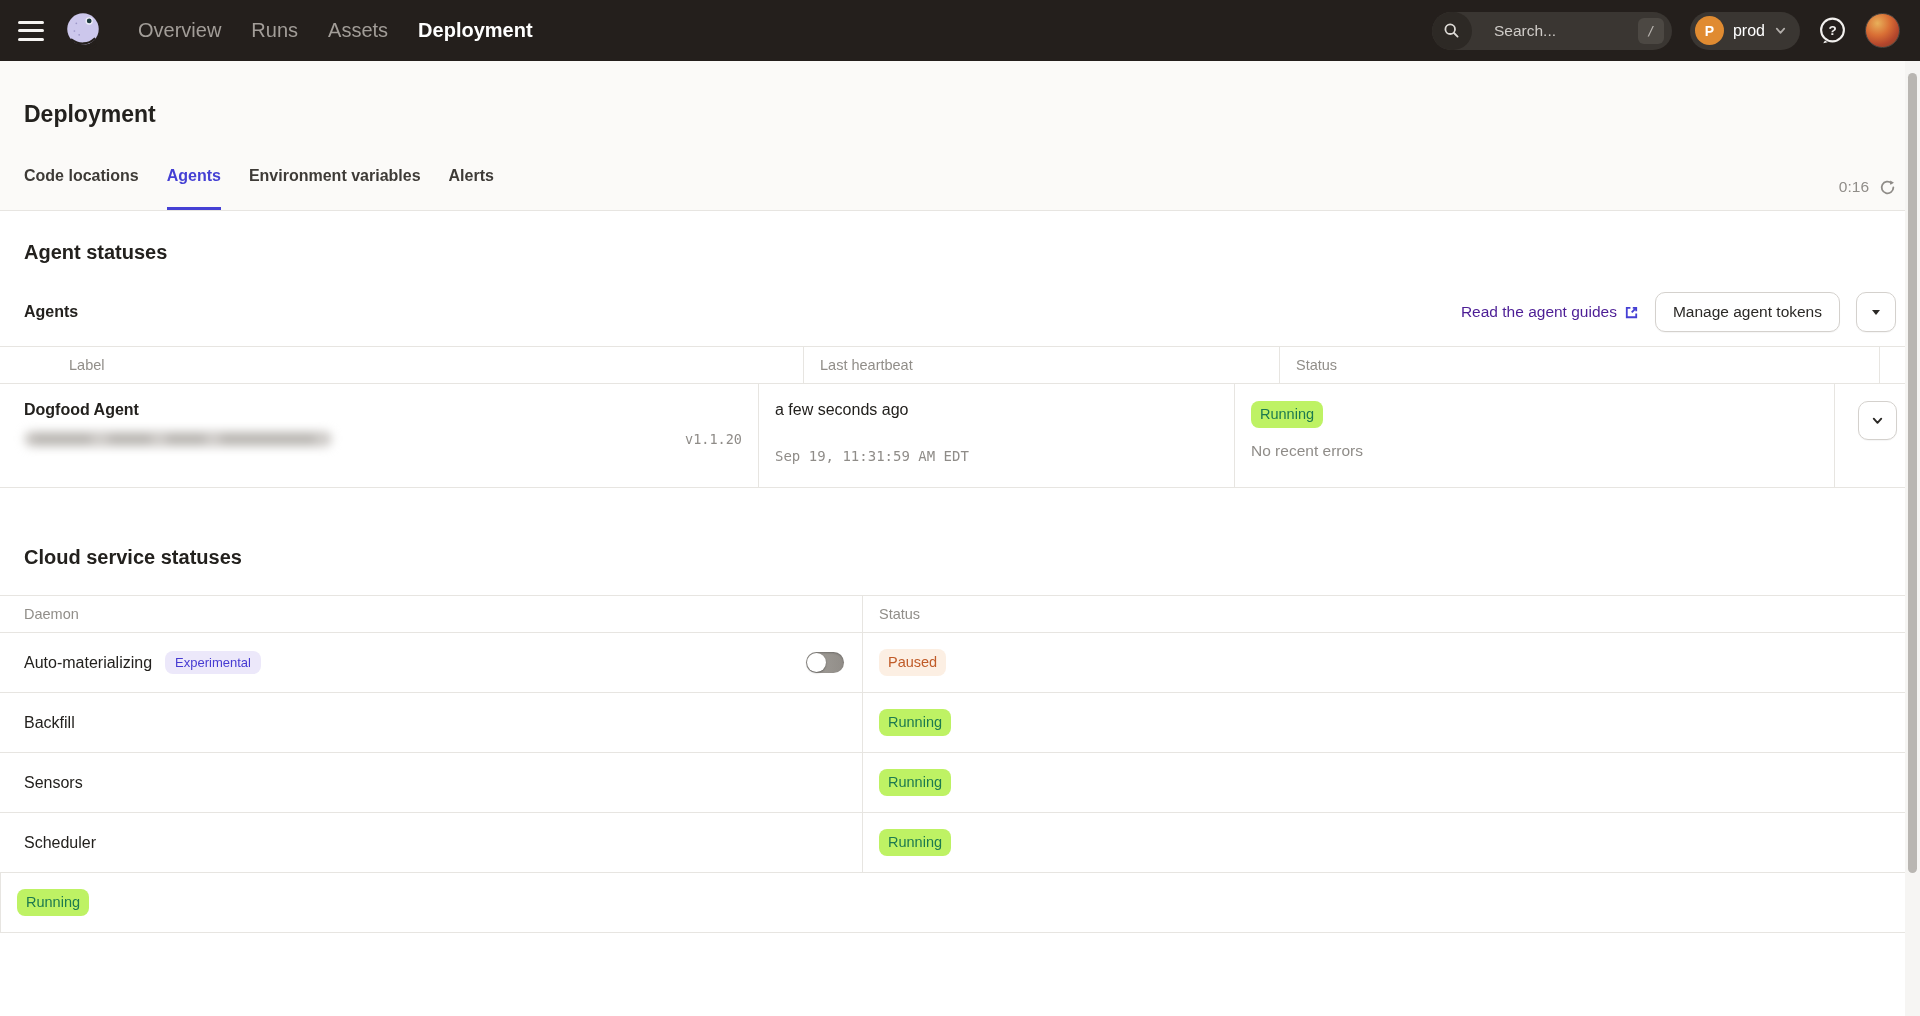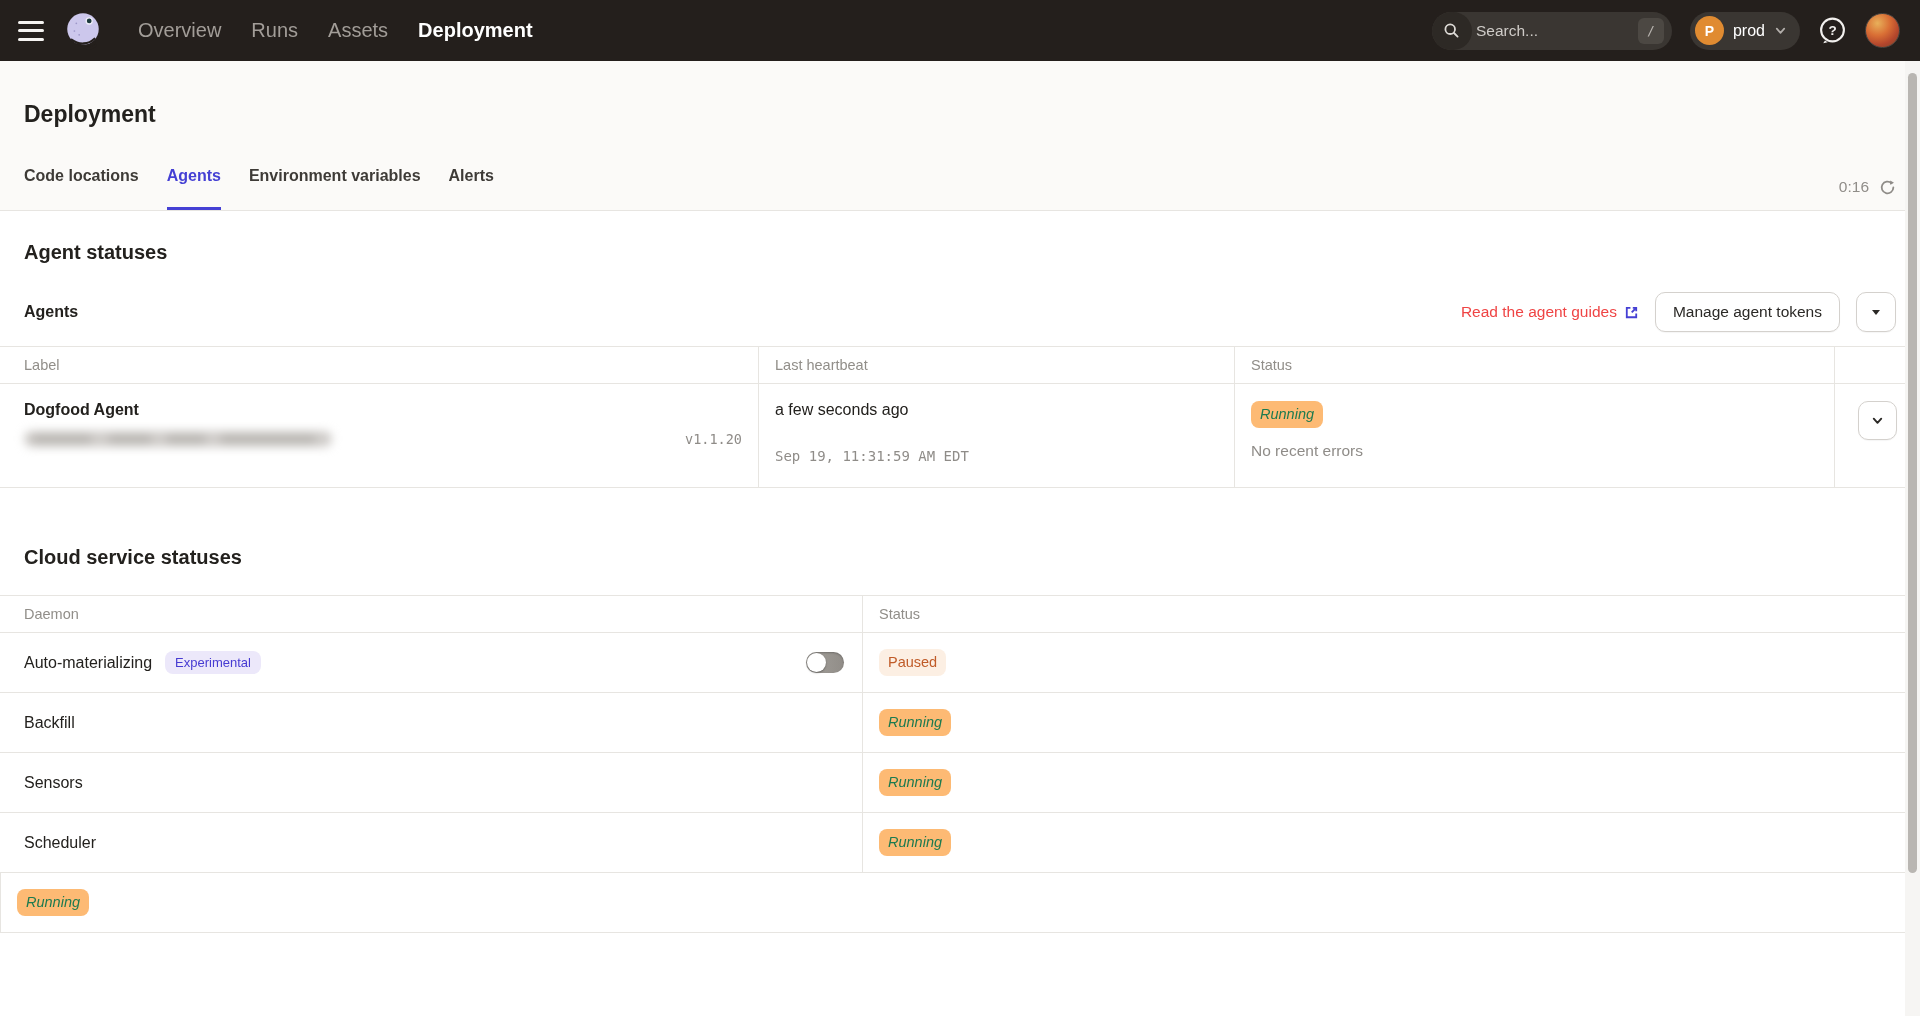"Search..." .search-placeholder { margin-left: 4px -> 22px }
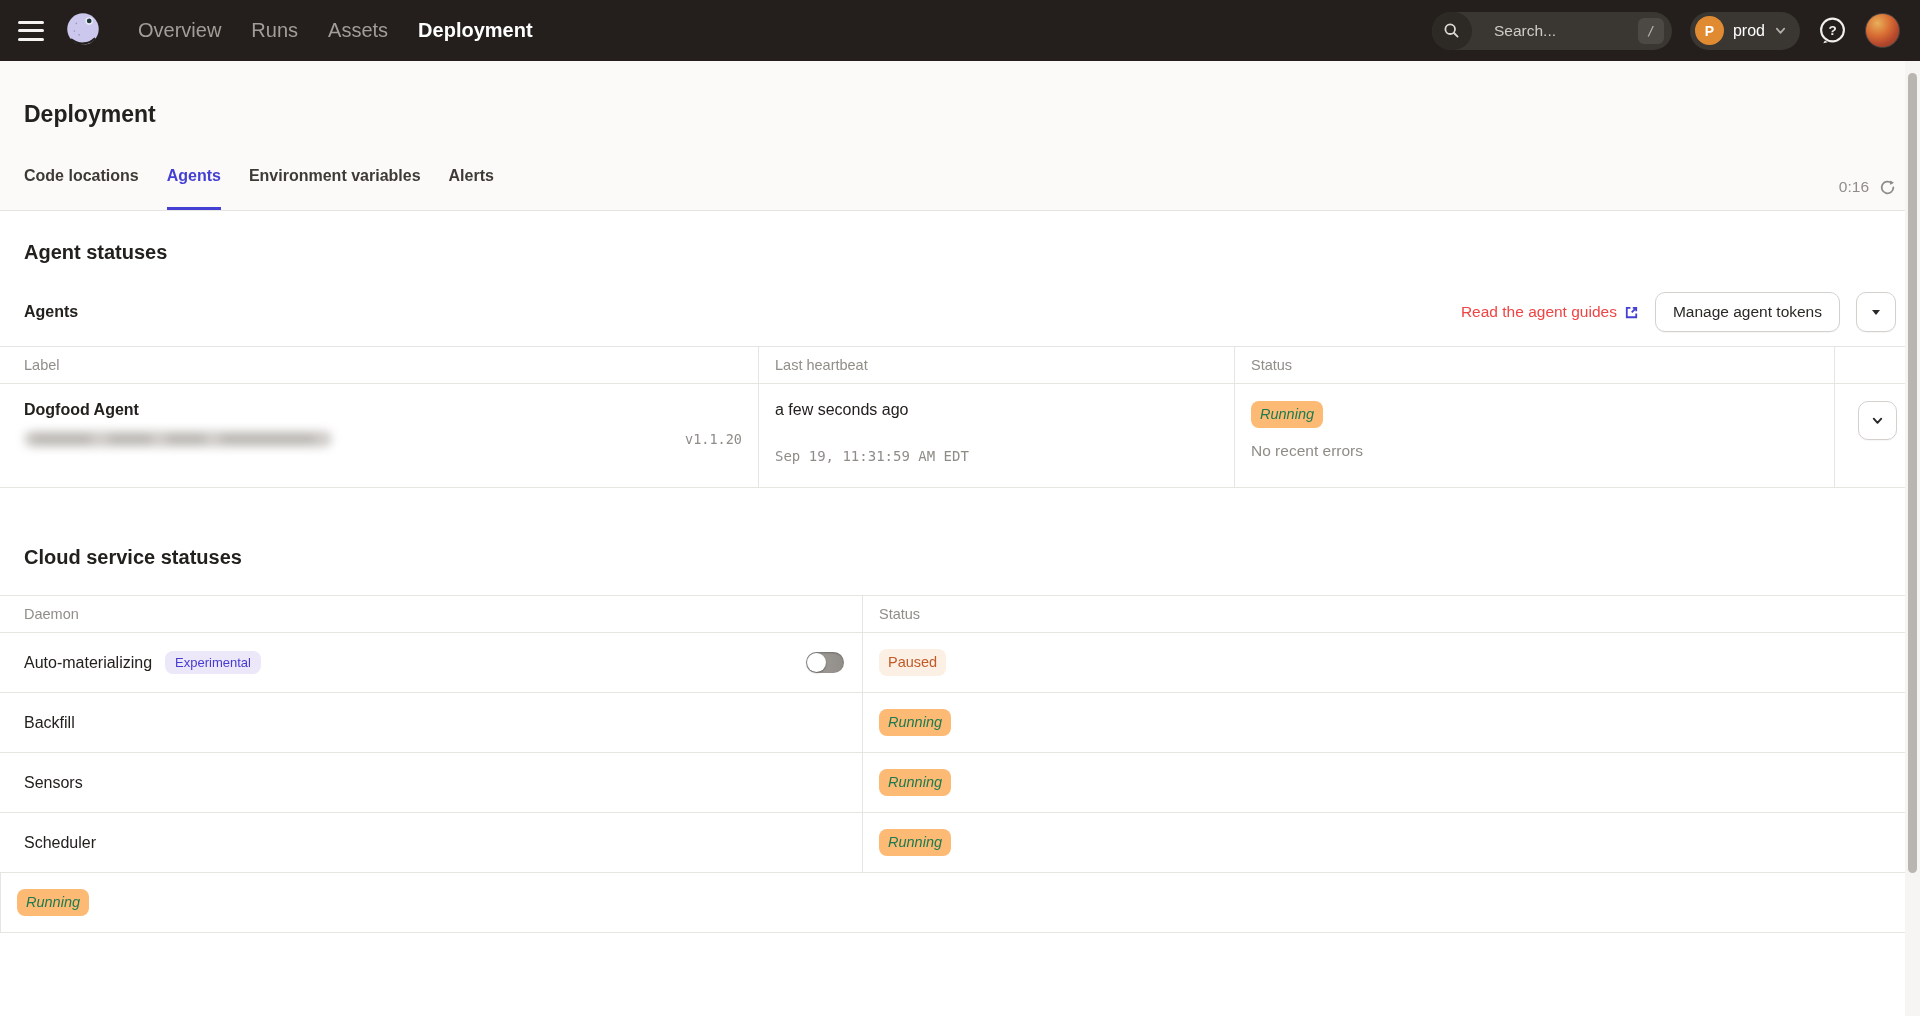"Read the agent guides" .guides-link { color: #ef4444 -> #4c1d95 }
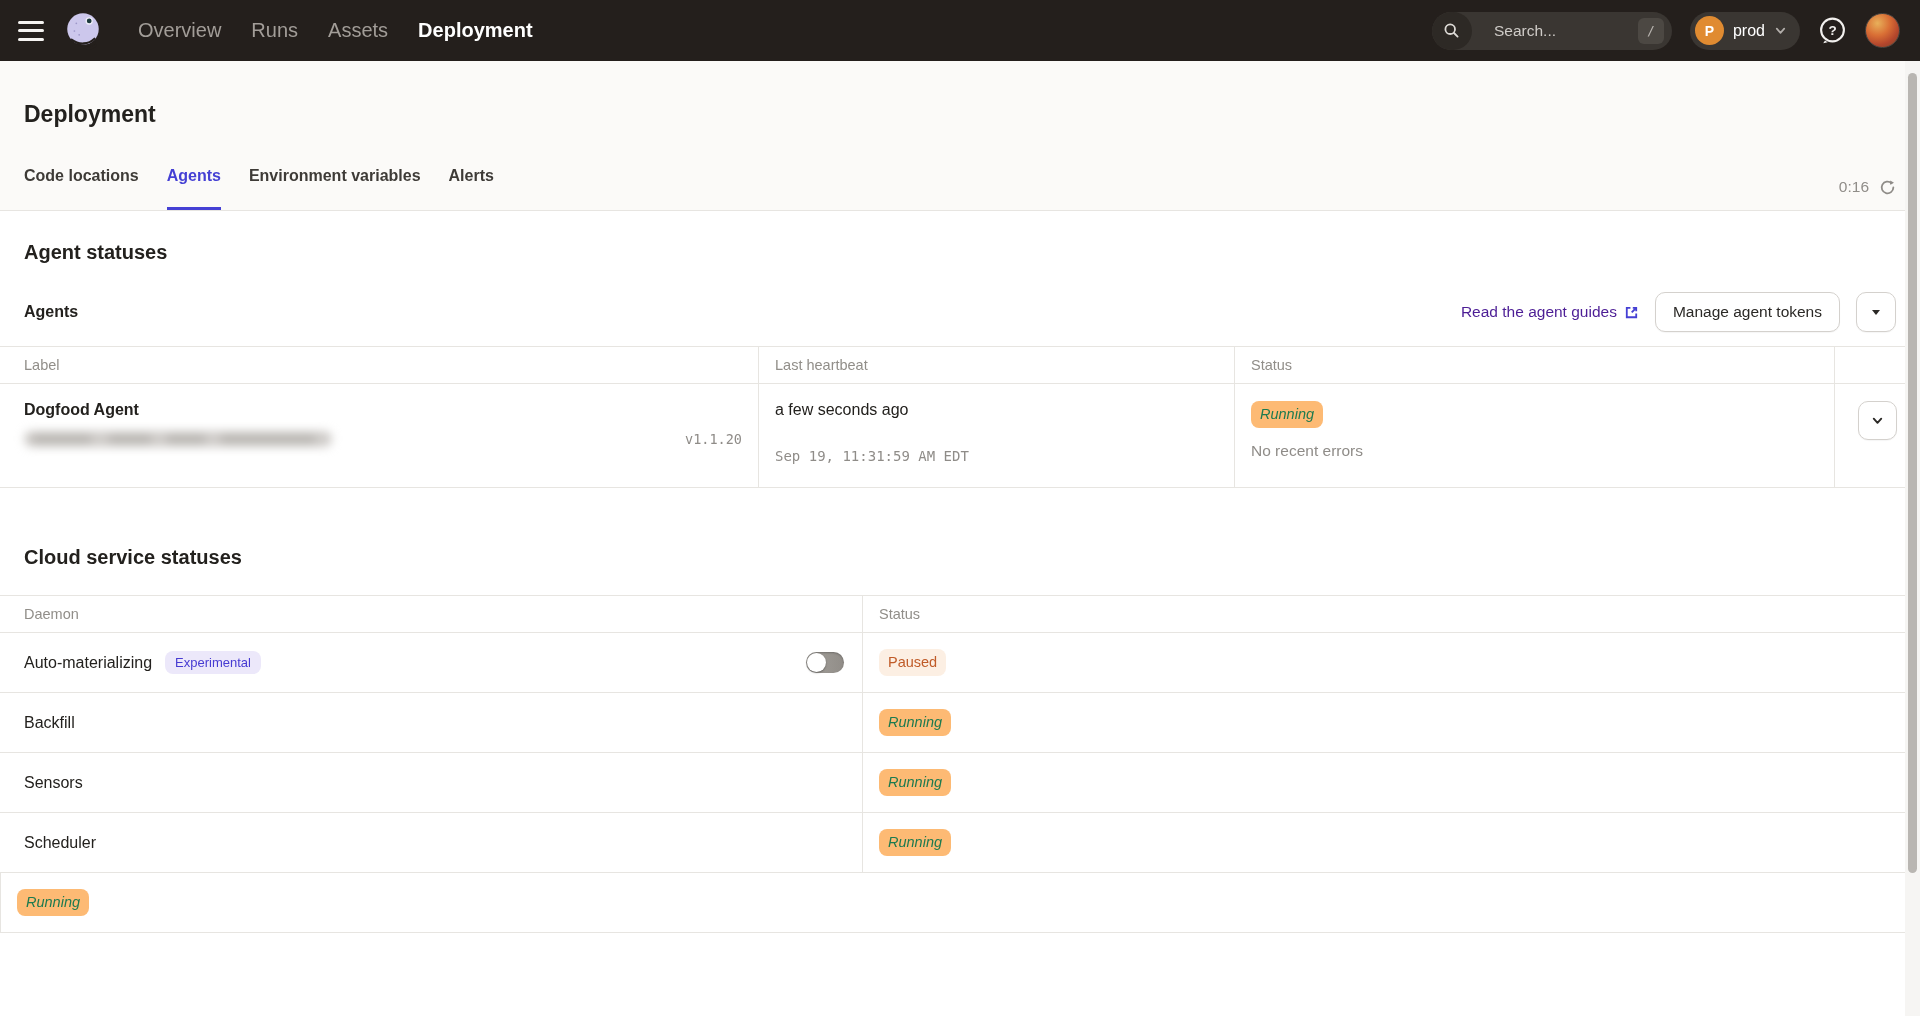"Label" .agents-thead { padding-left: none -> 45px }
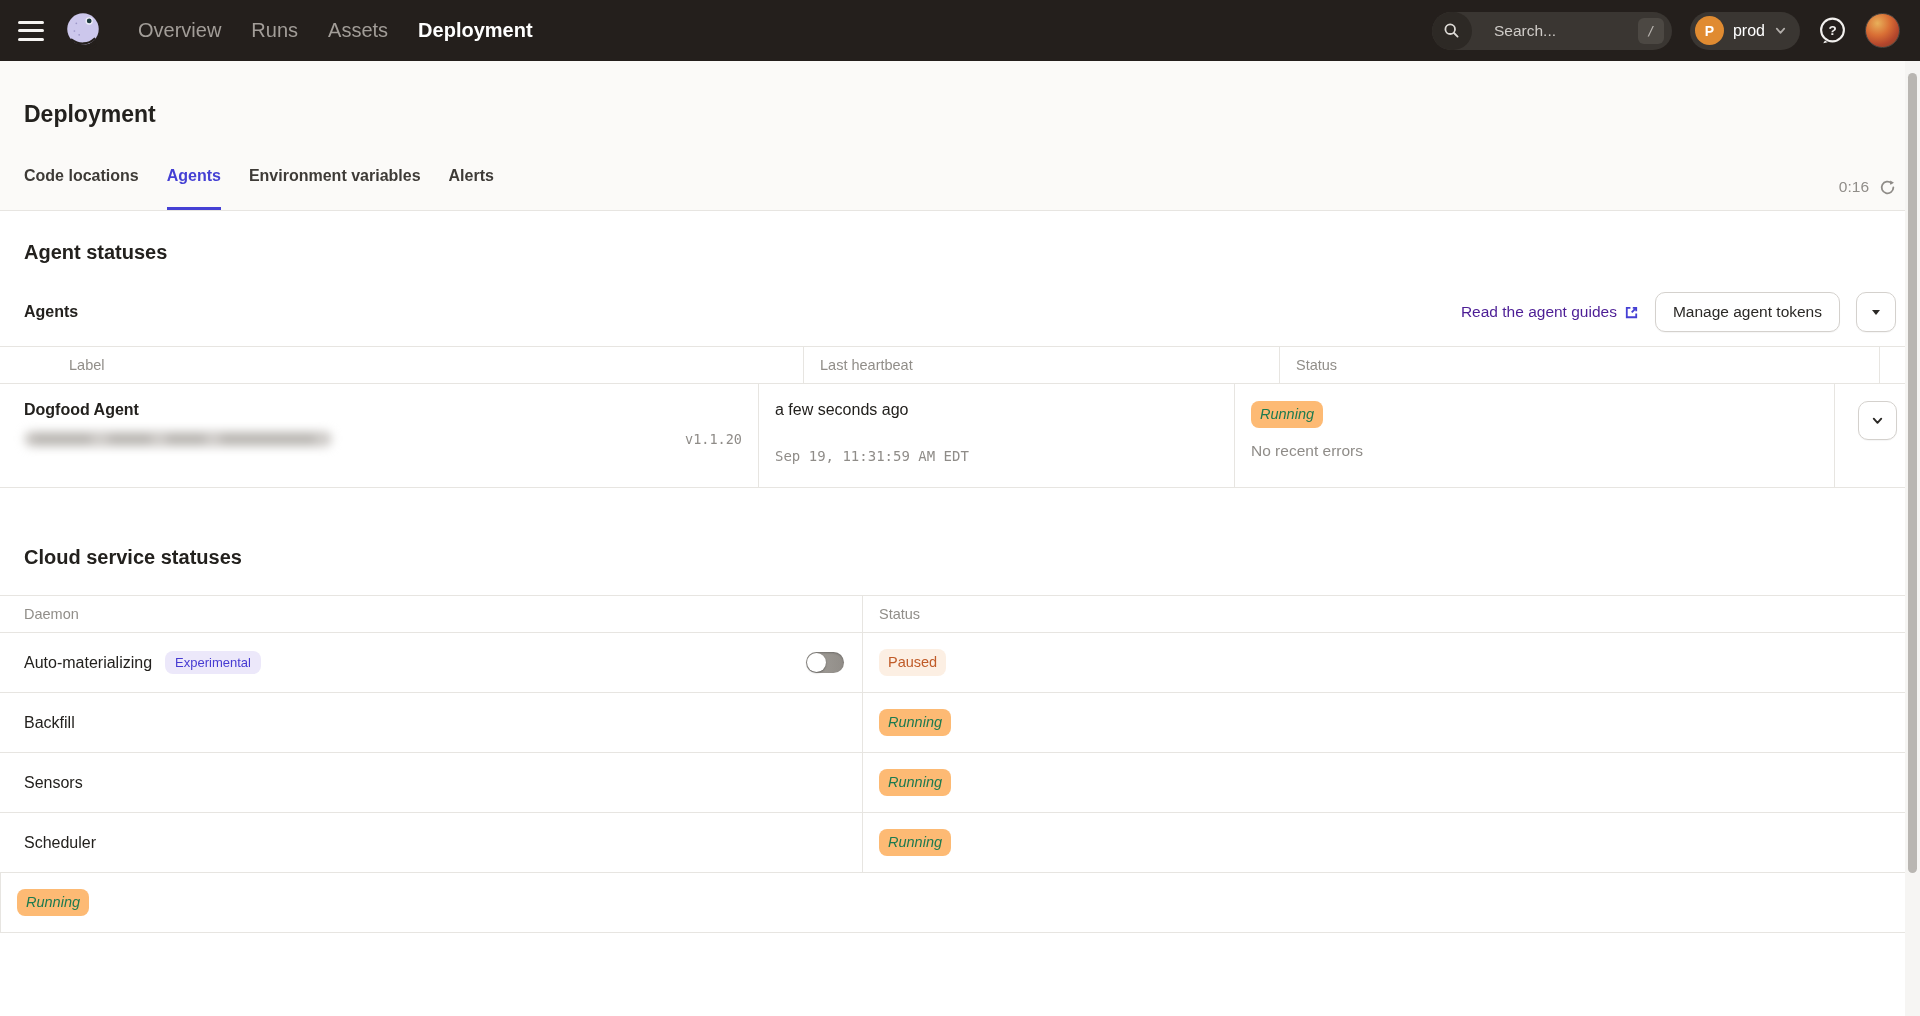"Running" .badge-running { background: #fdba74 -> #bef264; font-style: italic -> none }
